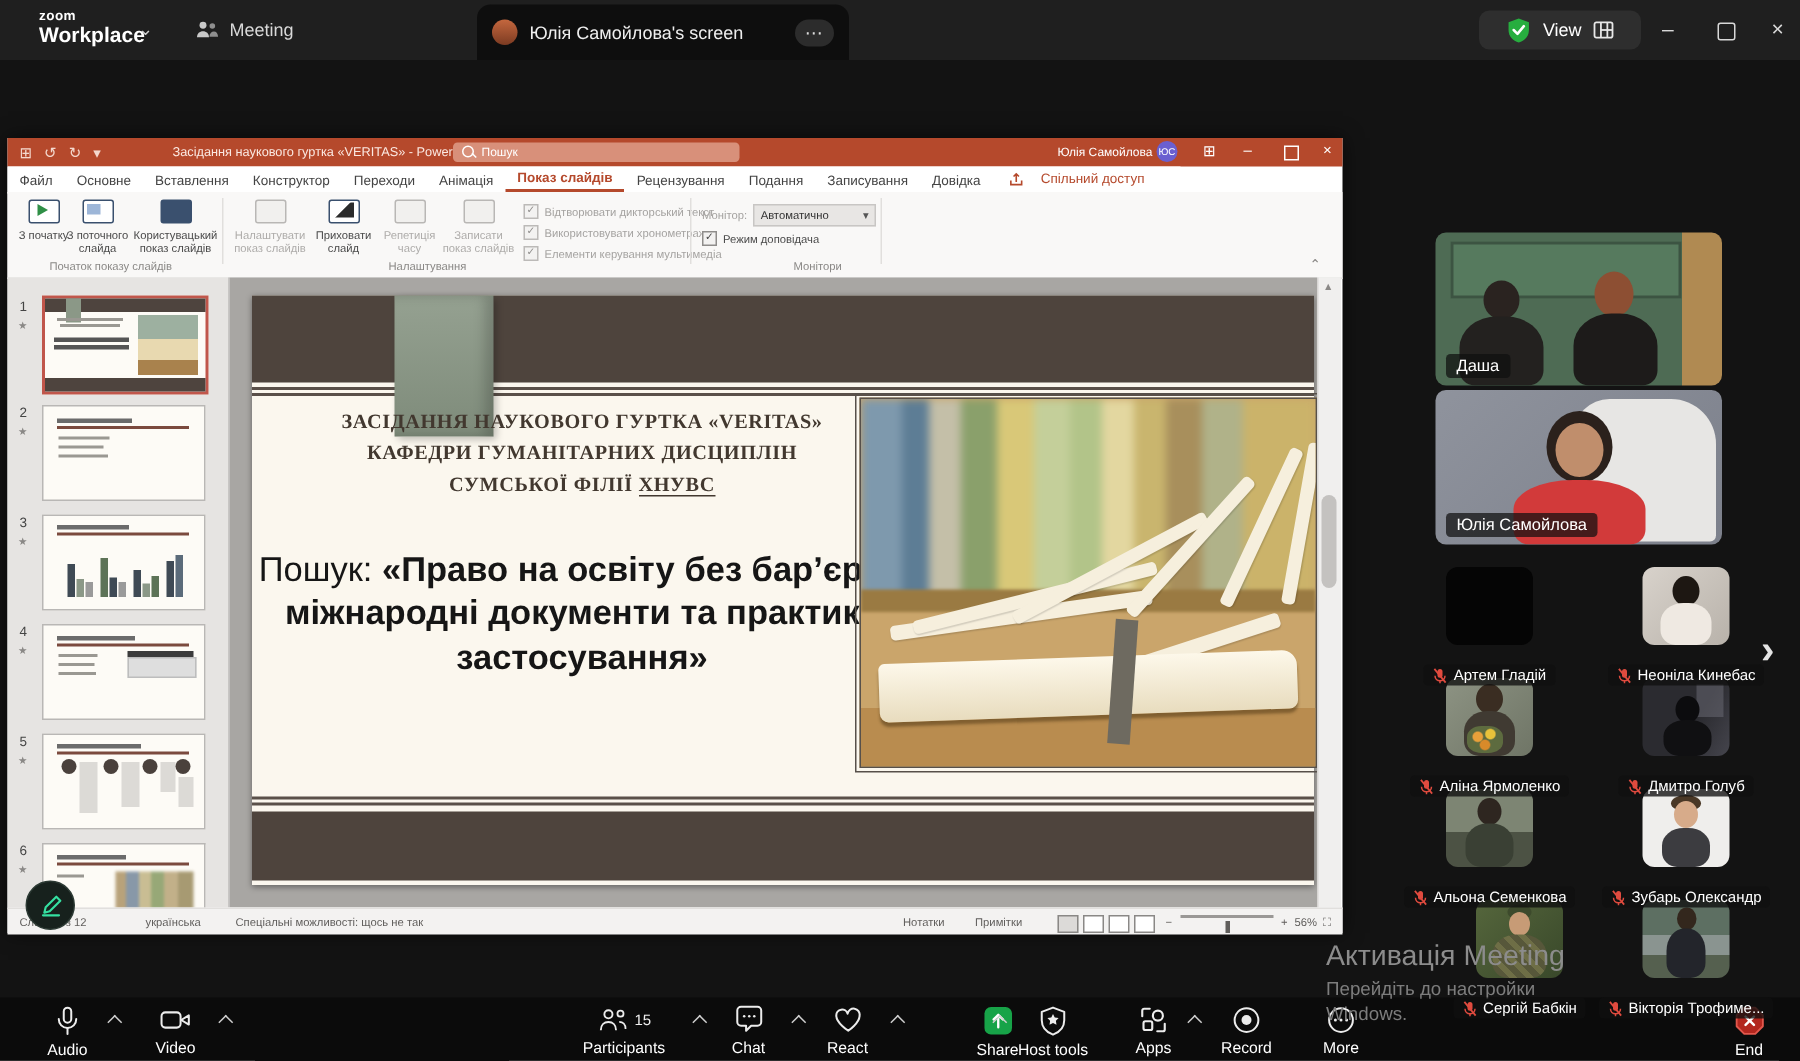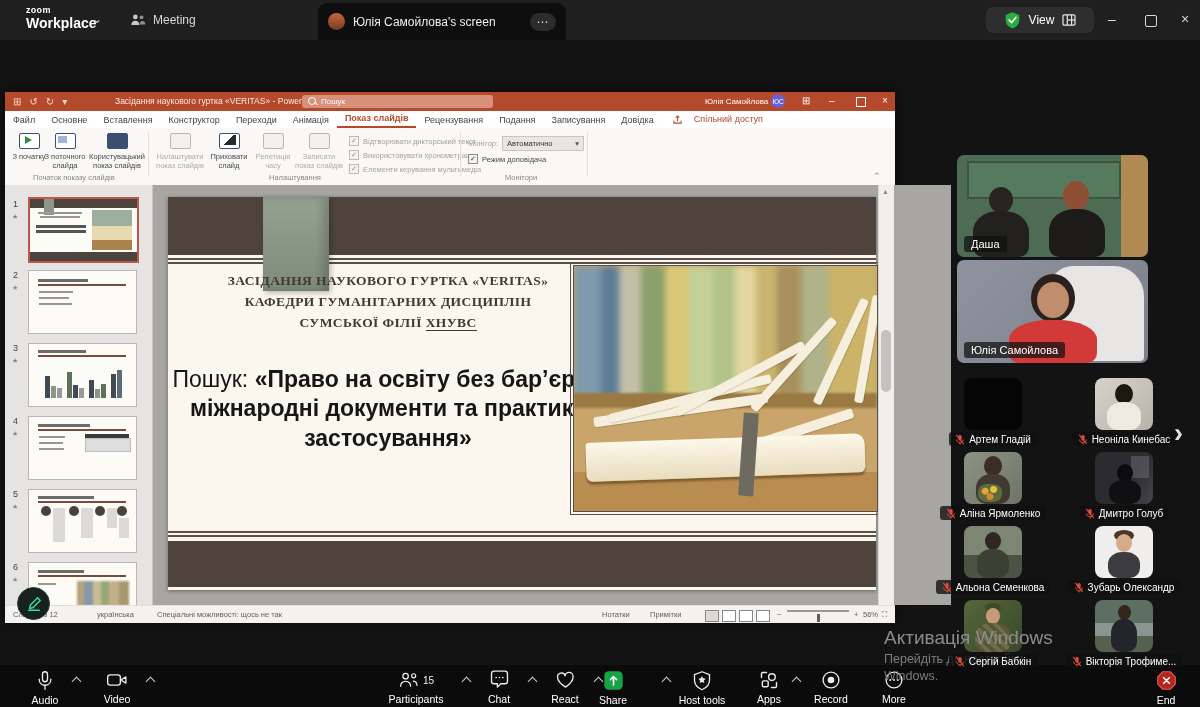"Налаштування" span.rb-lbl { left: 264px -> 254px }
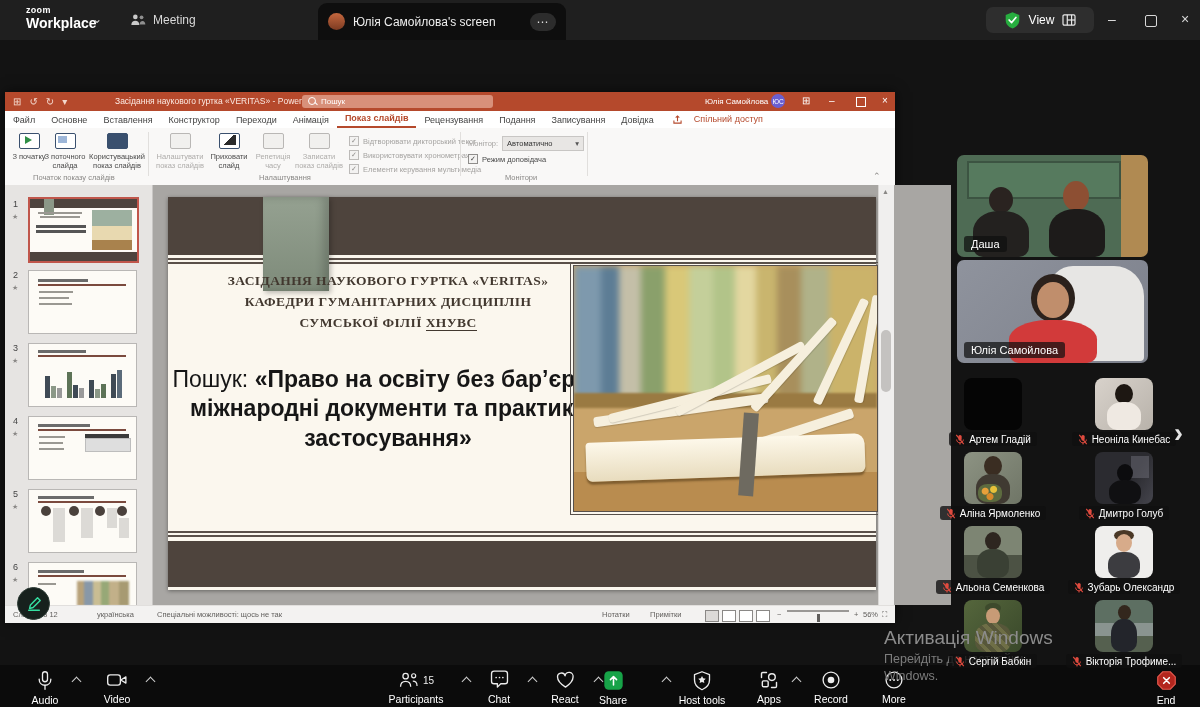"Монітори" span.rb-lbl { left: 500px -> 524px }
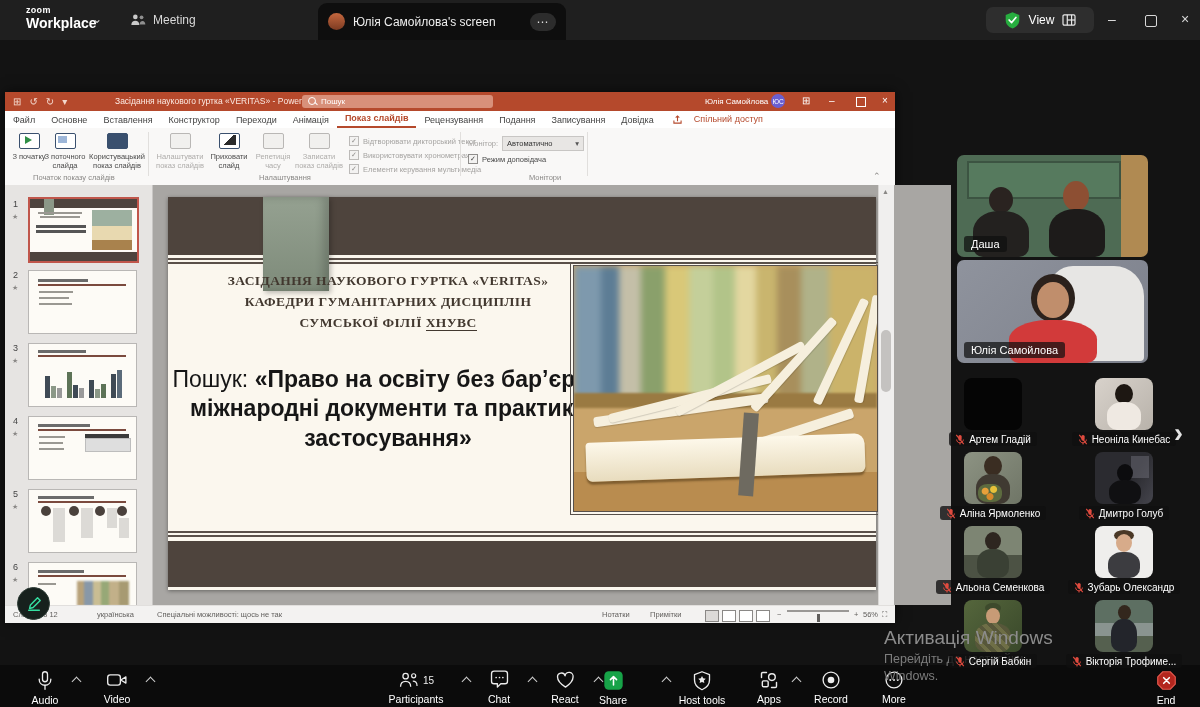"ЗАСІДАННЯ НАУКОВОГО ГУРТКА «VERITAS»" .canvas { width: 798px -> 725px }
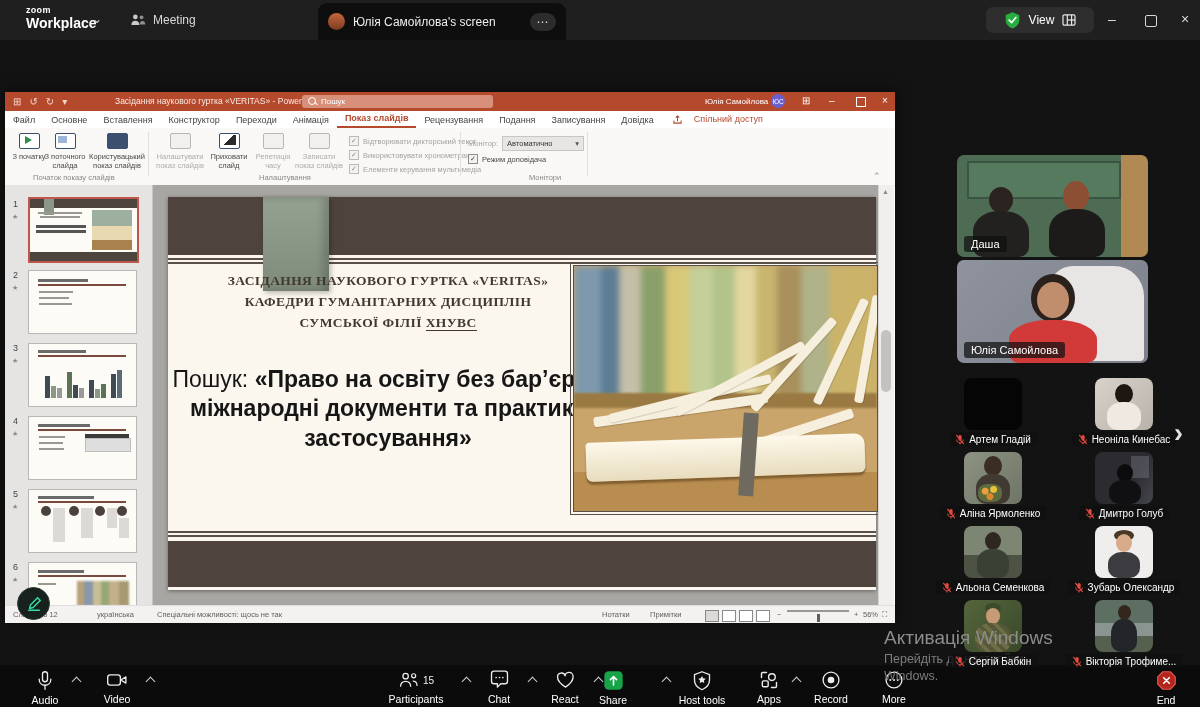"Артем Гладій" .gtag { margin-top: 2px -> 13px }
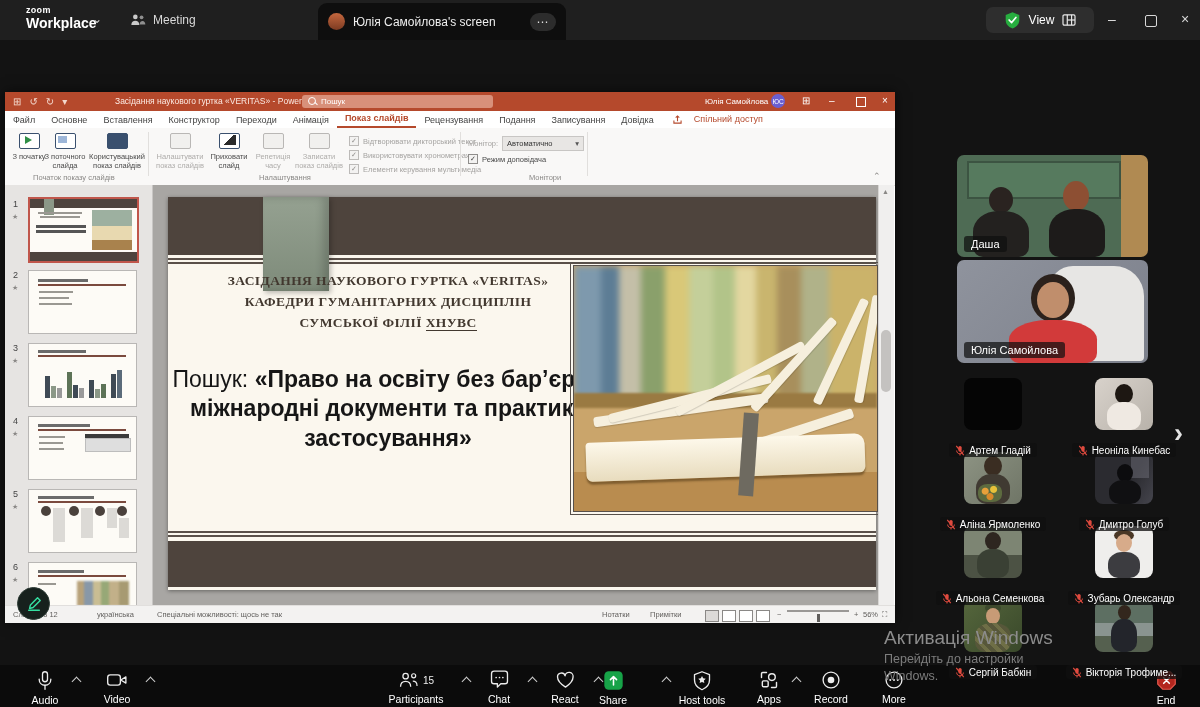"Активація Windows" div.l1 { text: Windows -> Meeting }
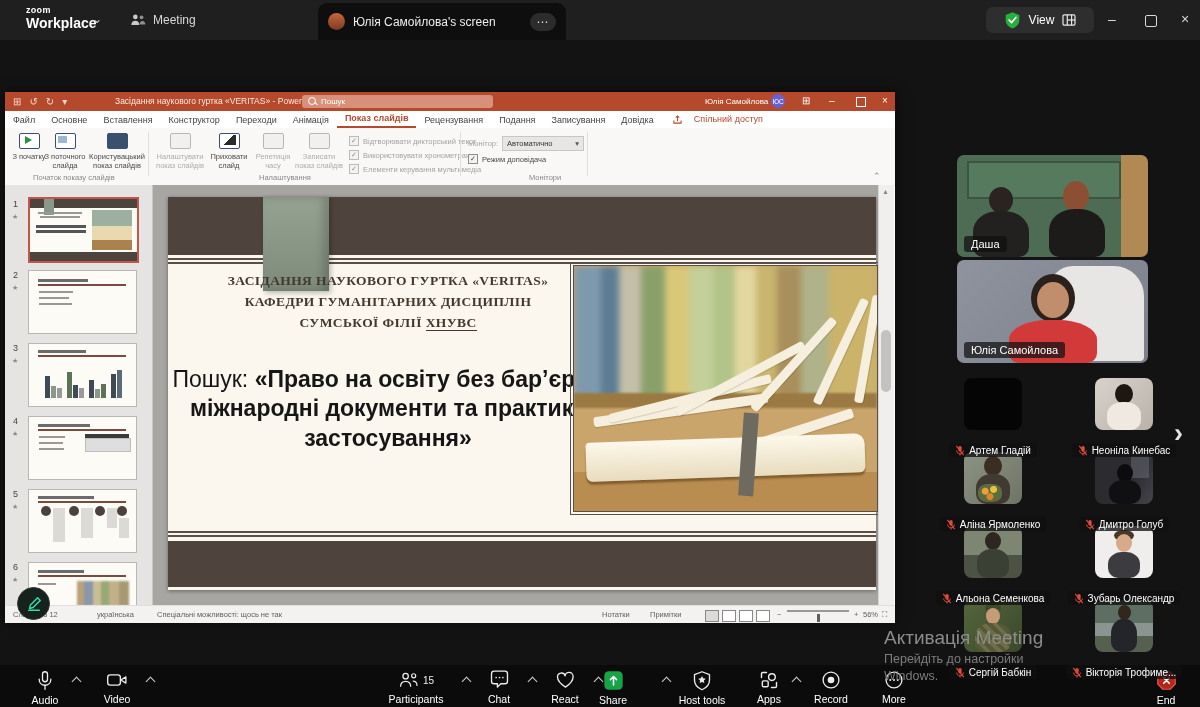"Сергій Бабкін" div.gcell { left: 928px -> 948px }
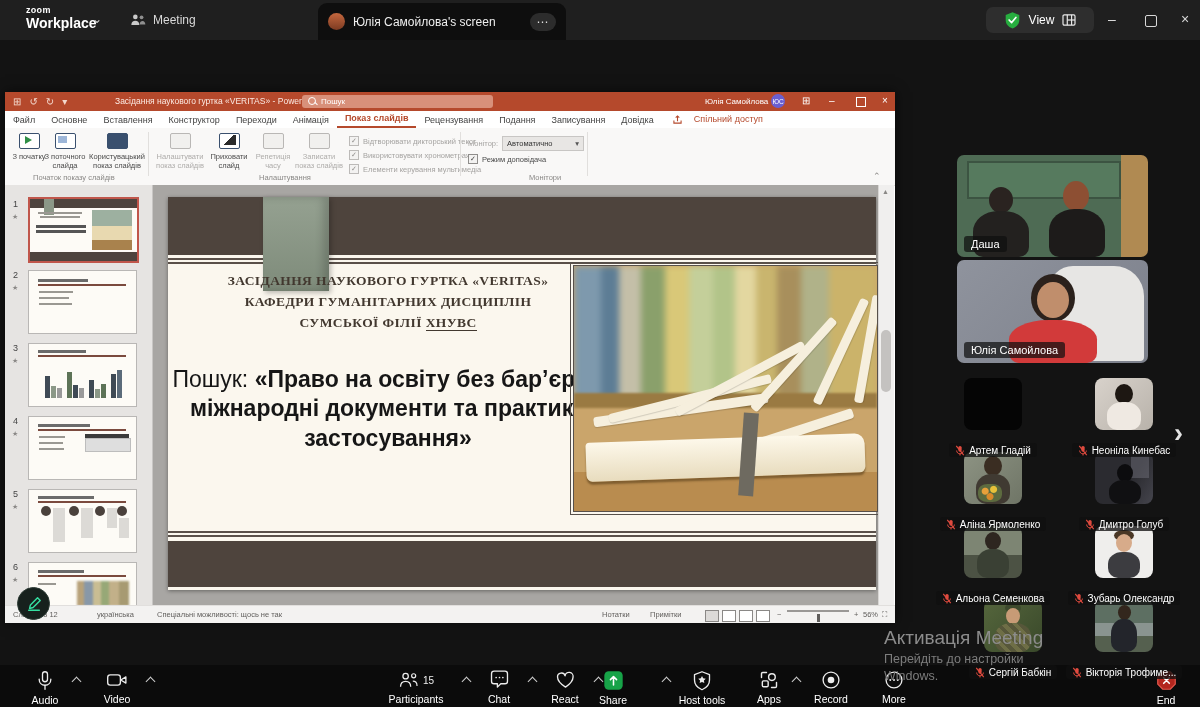"Share" div.titem { left: 576px -> 628px }
